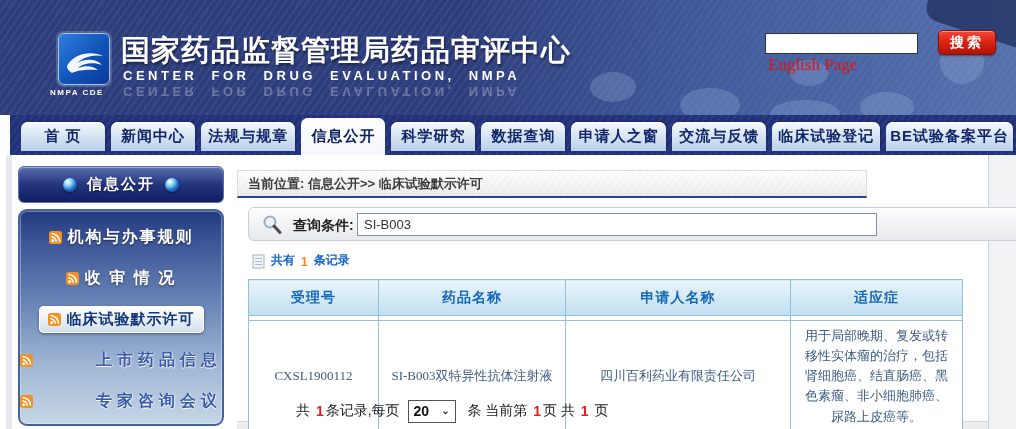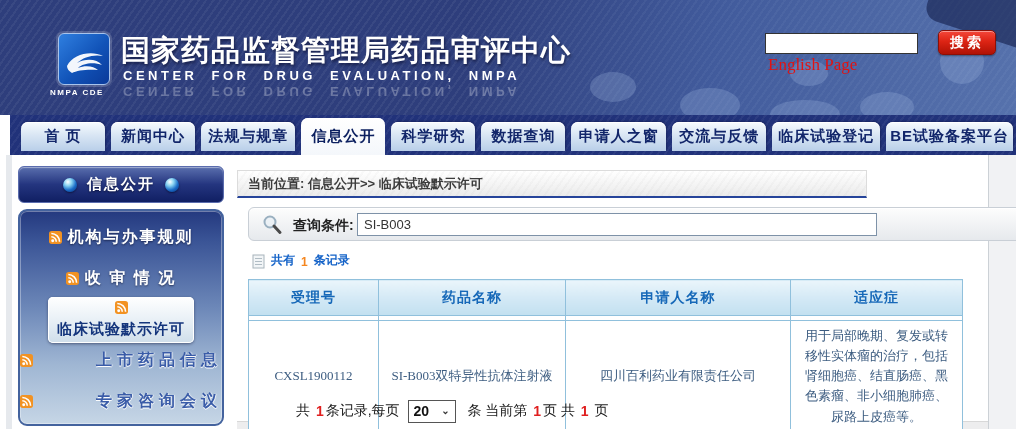"临床试验默示许可" .sb-pill { flex-direction: column -> none }
